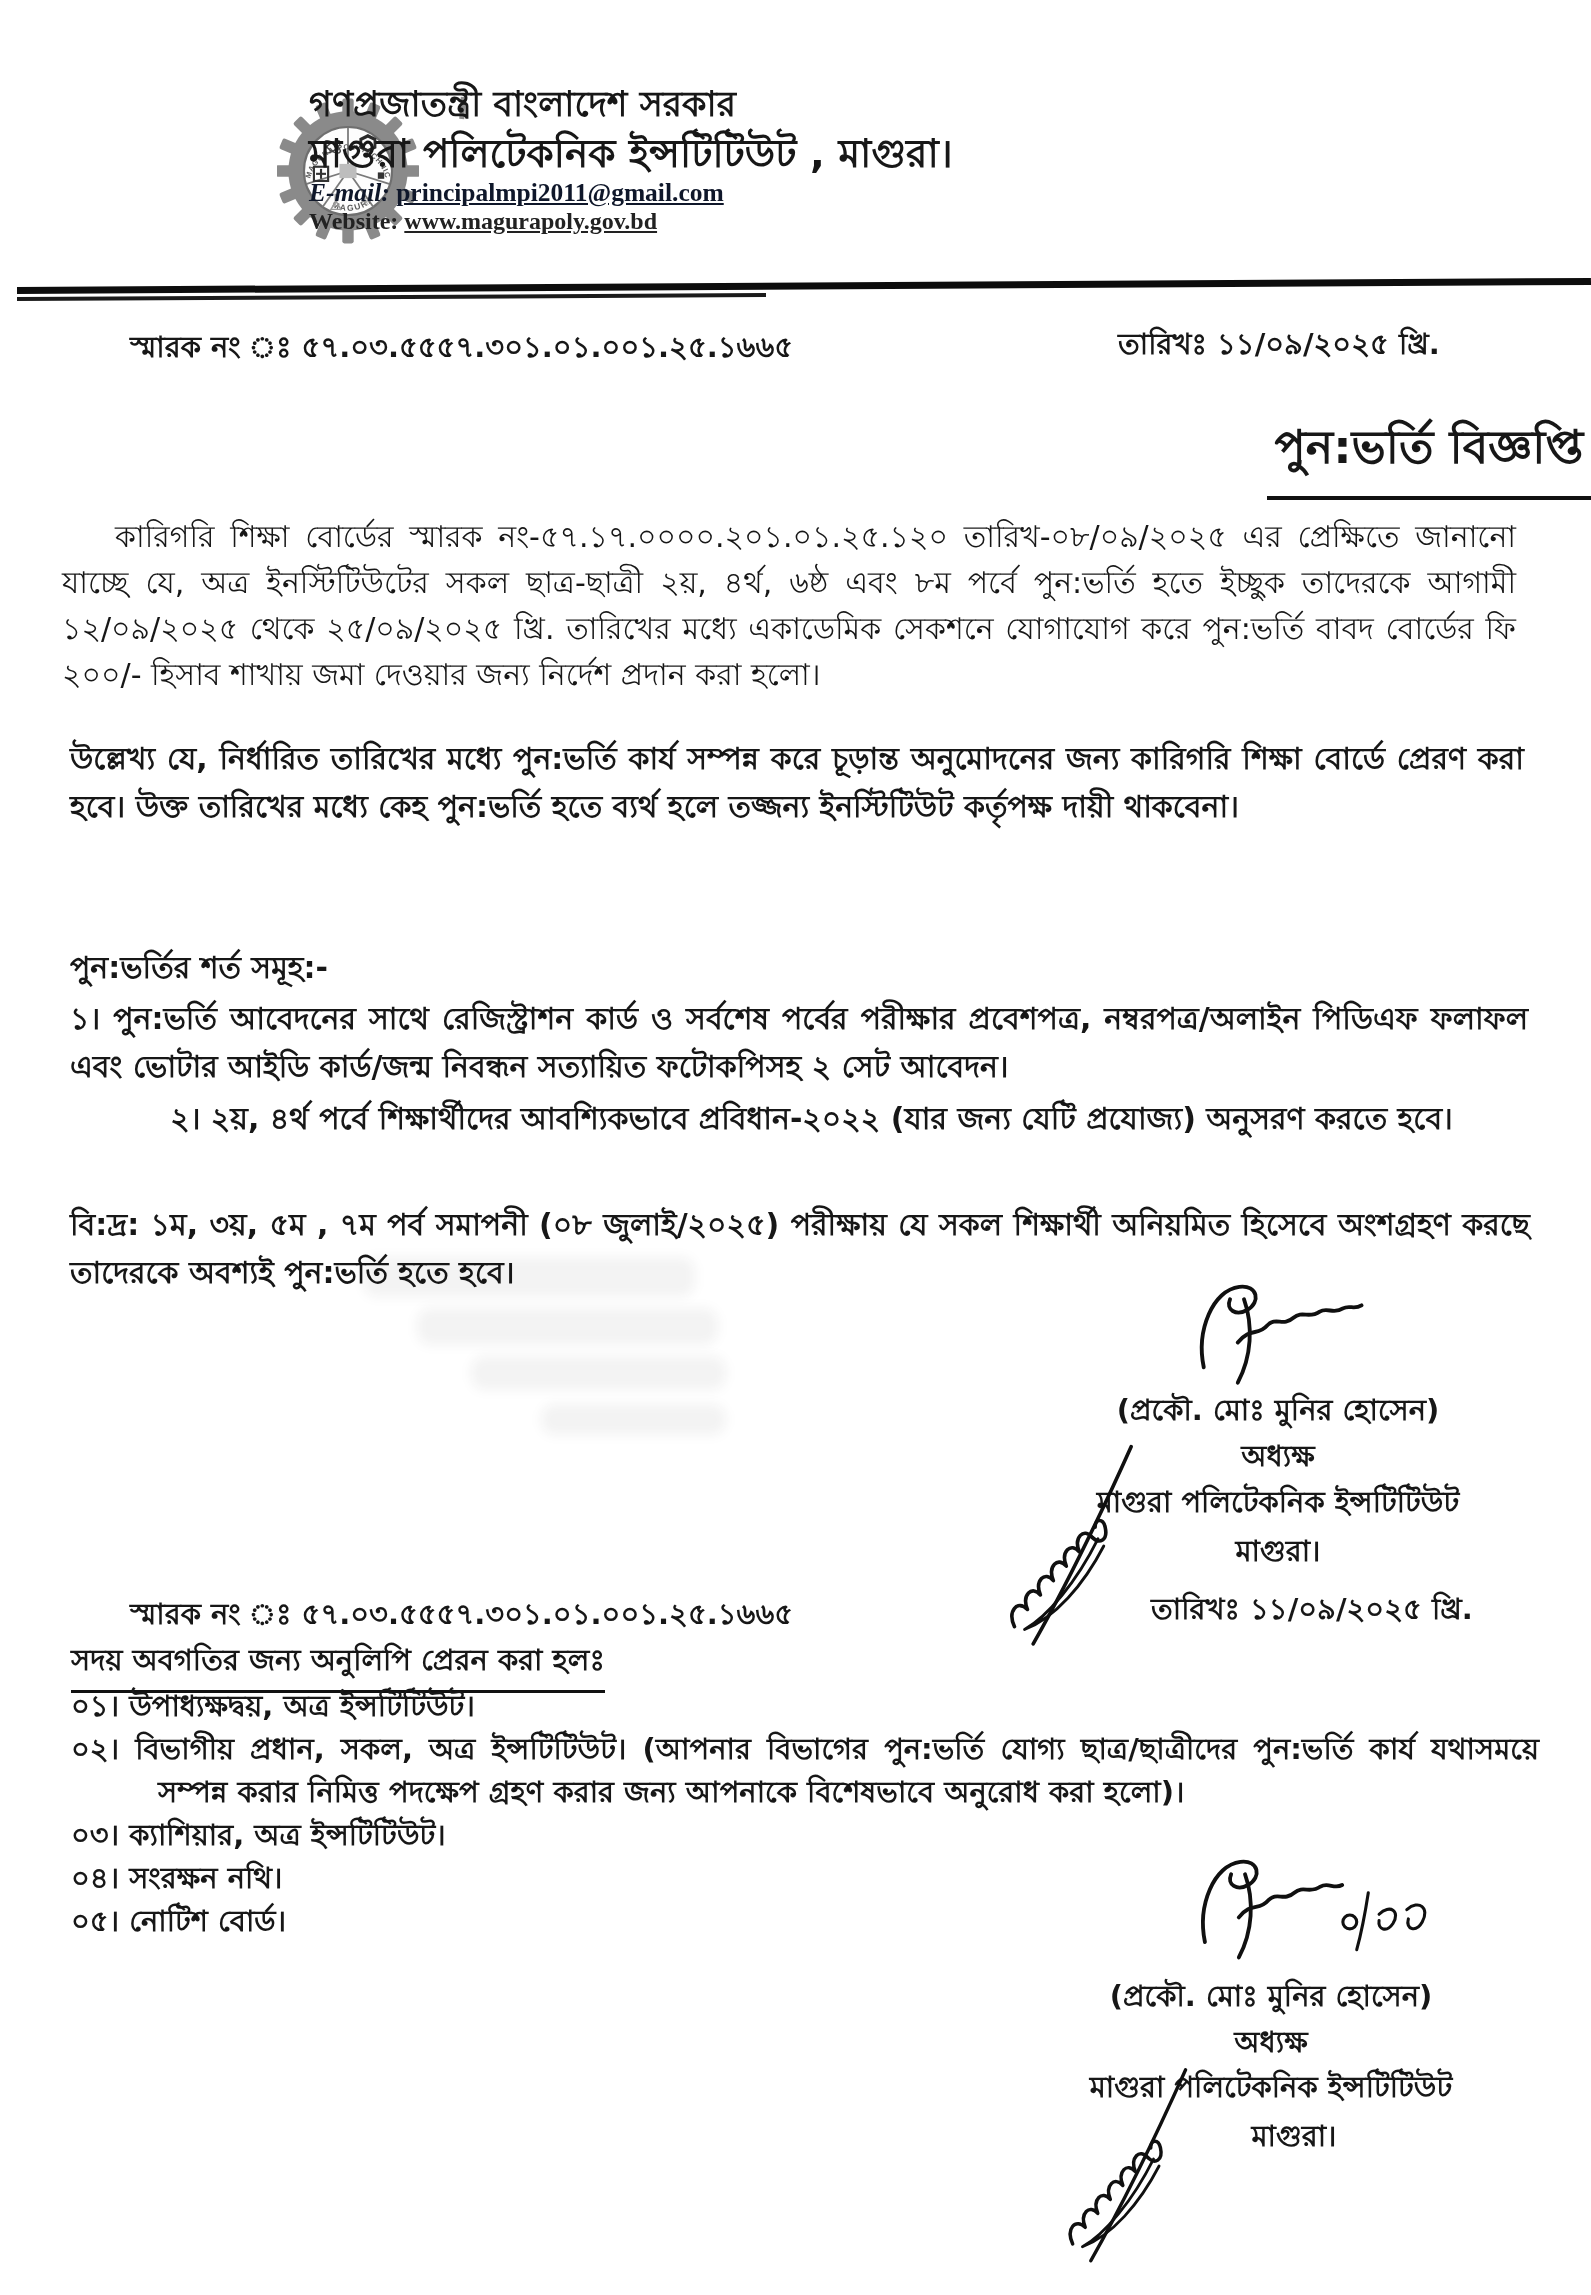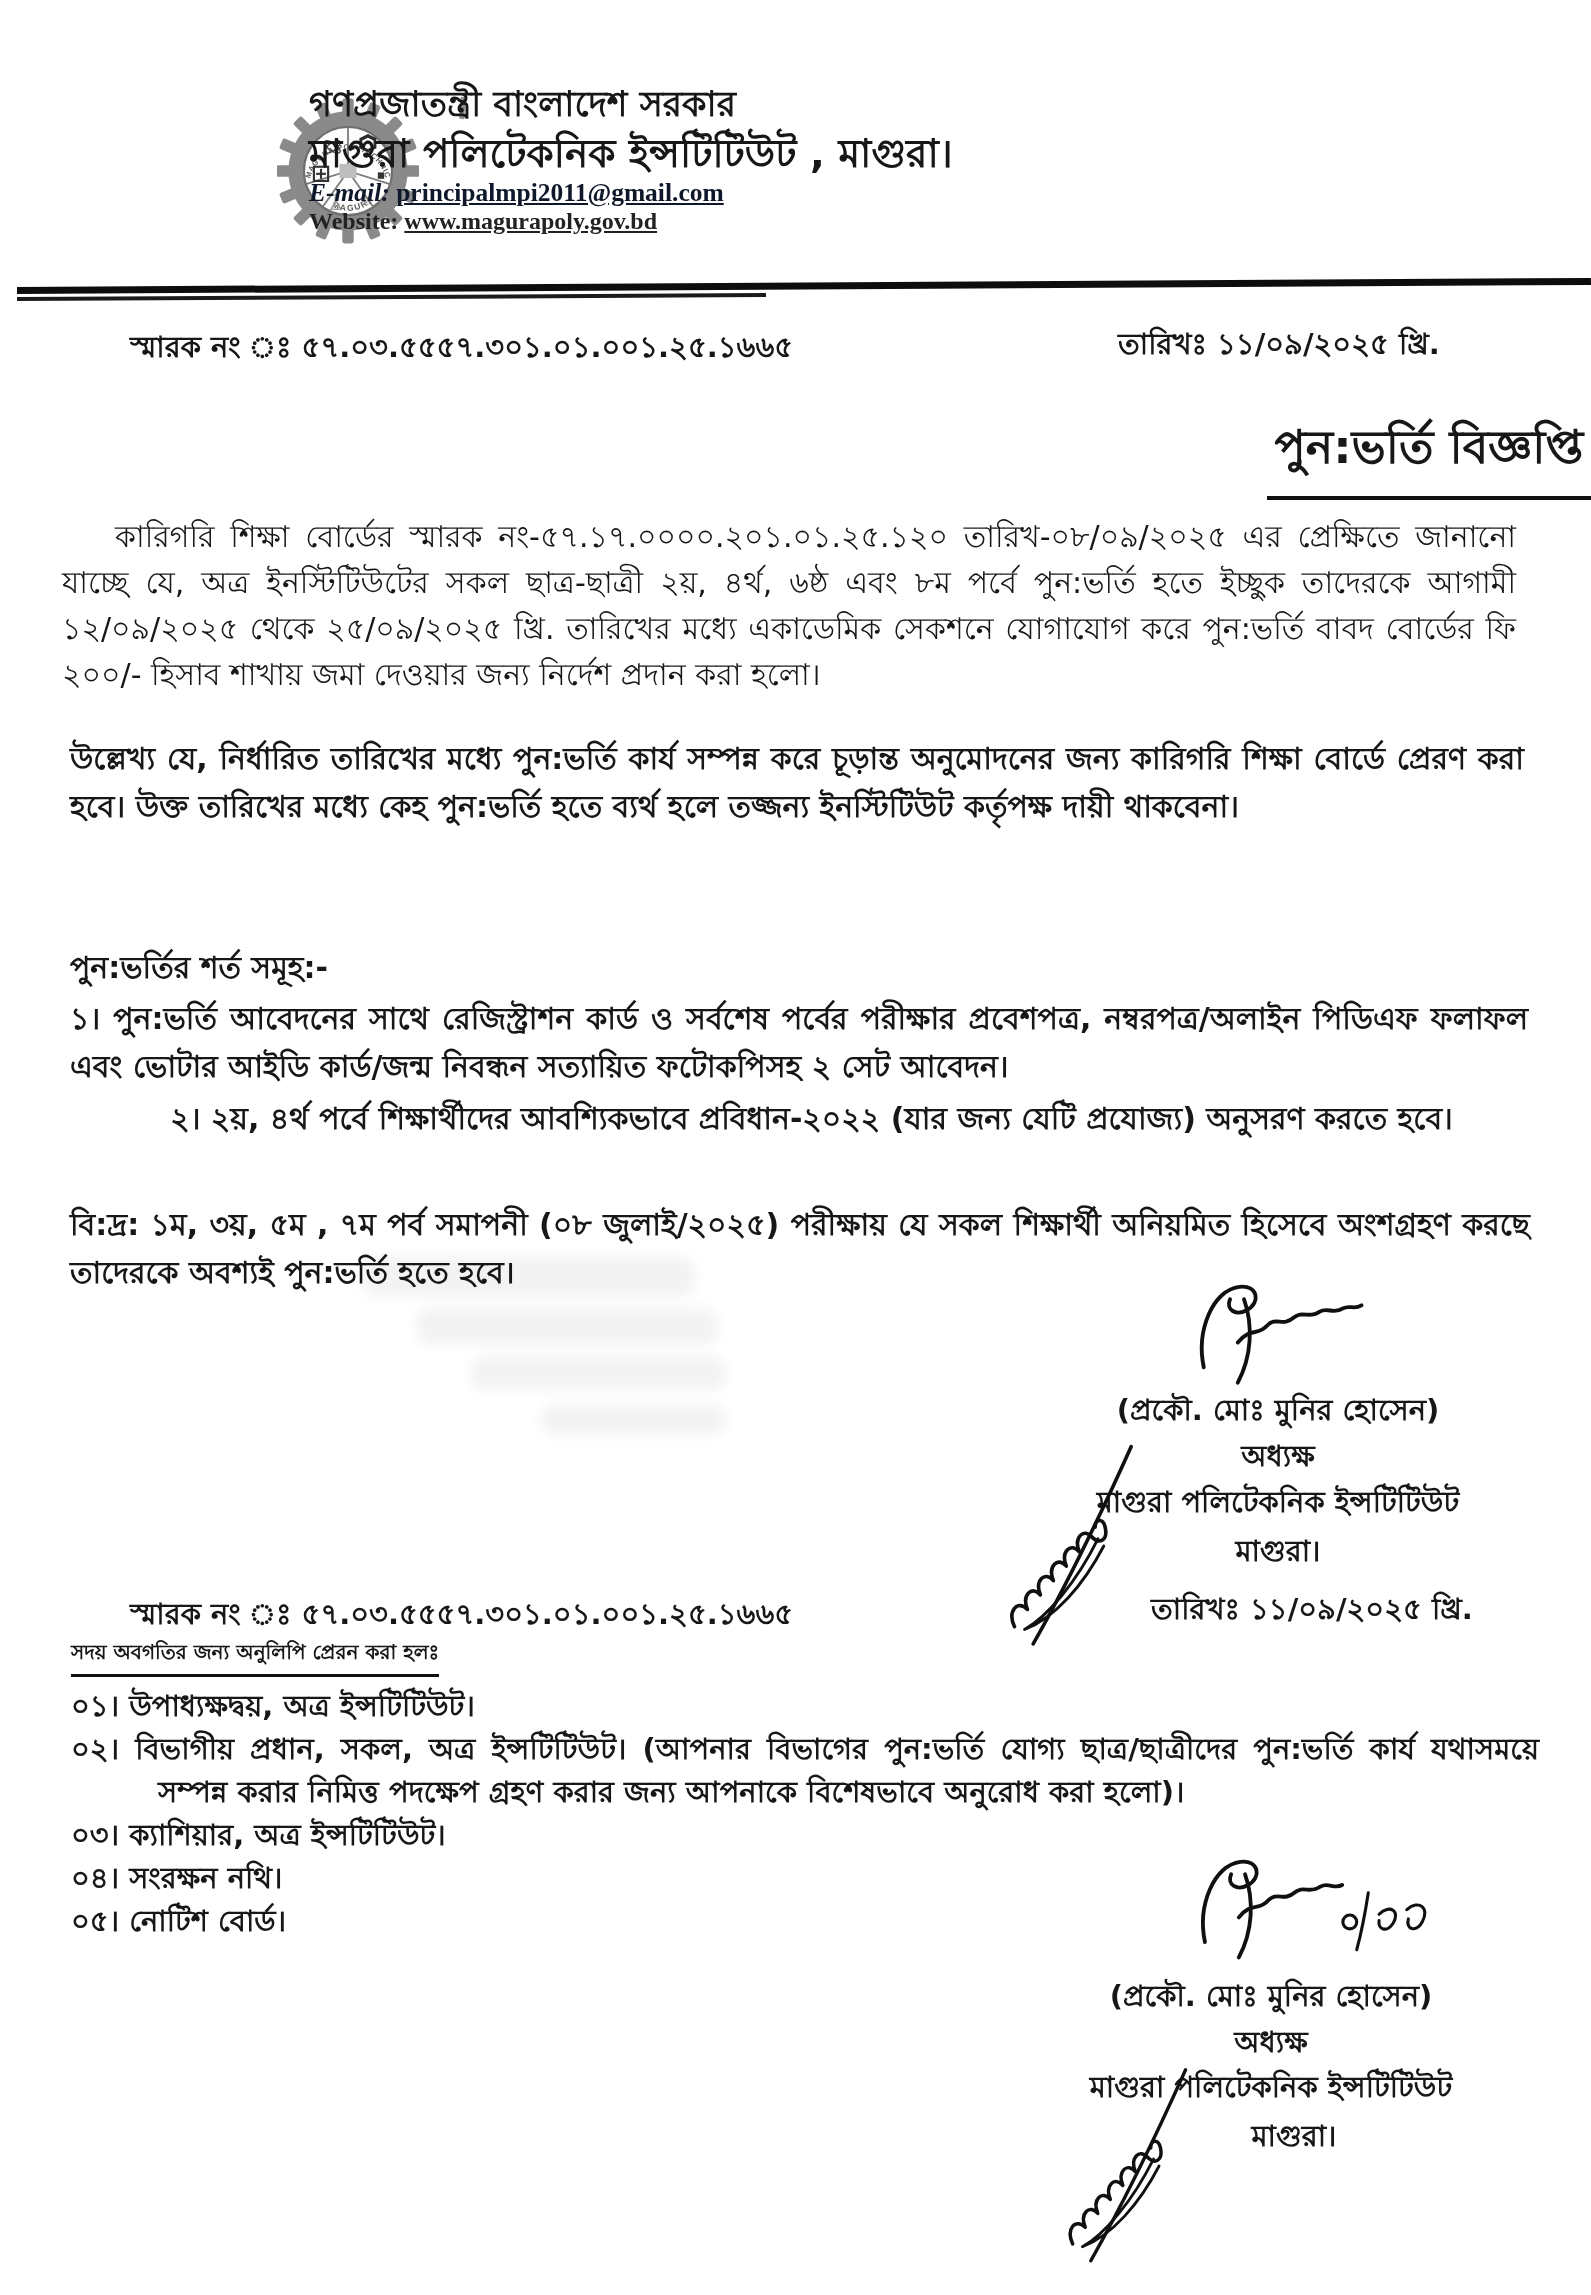"সদয় অবগতির জন্য অনুলিপি প্রেরন" .cc-head { font-size: 20px -> 29px }
